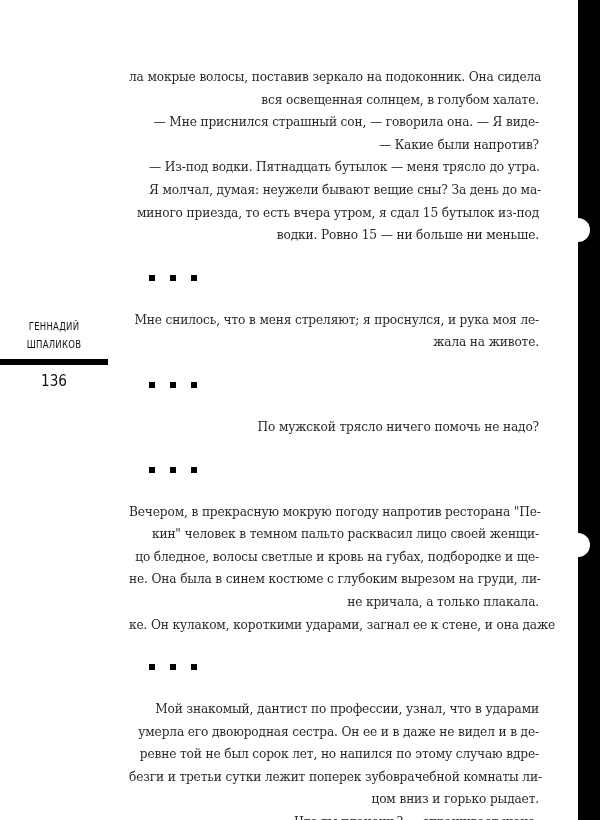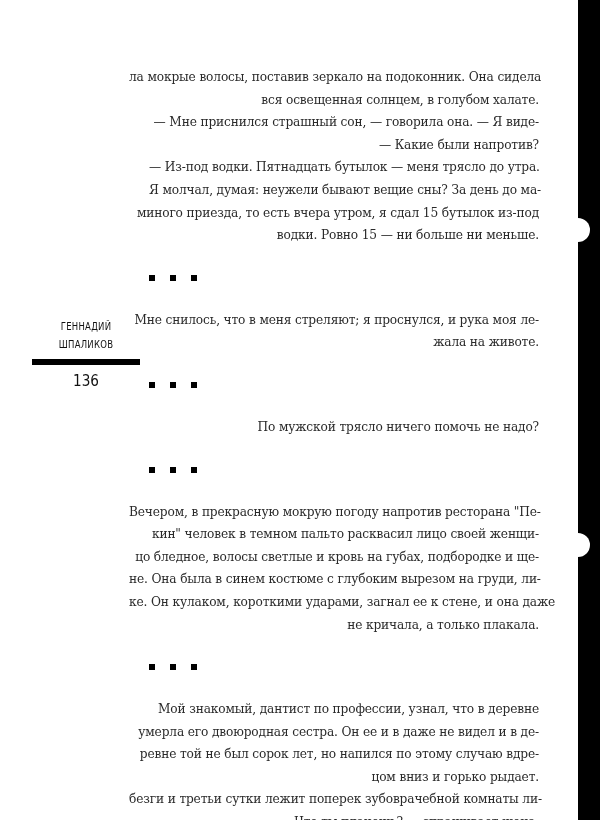"ГЕННАДИЙ" .side { margin-left: 32px -> none }
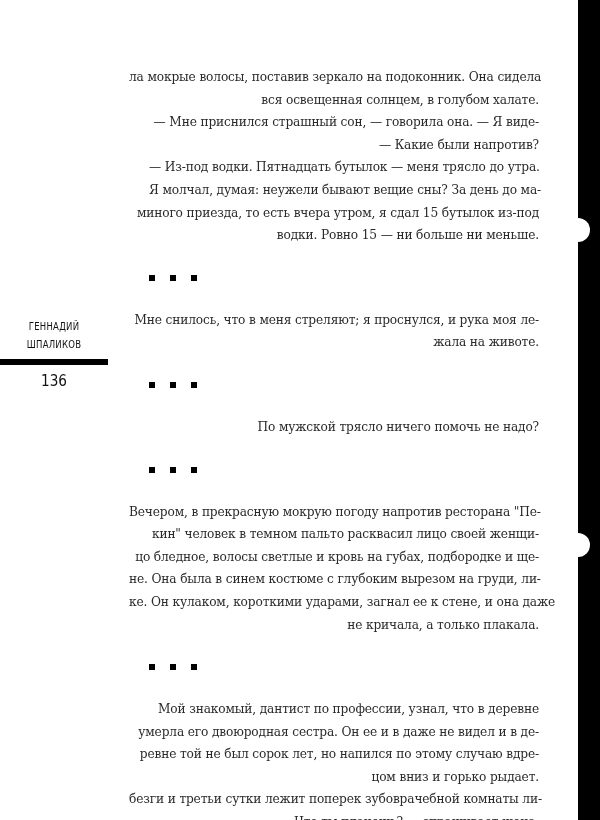"ке. Он кулаком, короткими ударами," p { order: before "не кричала, а только плакала." -> after "не кричала, а только плакала." }
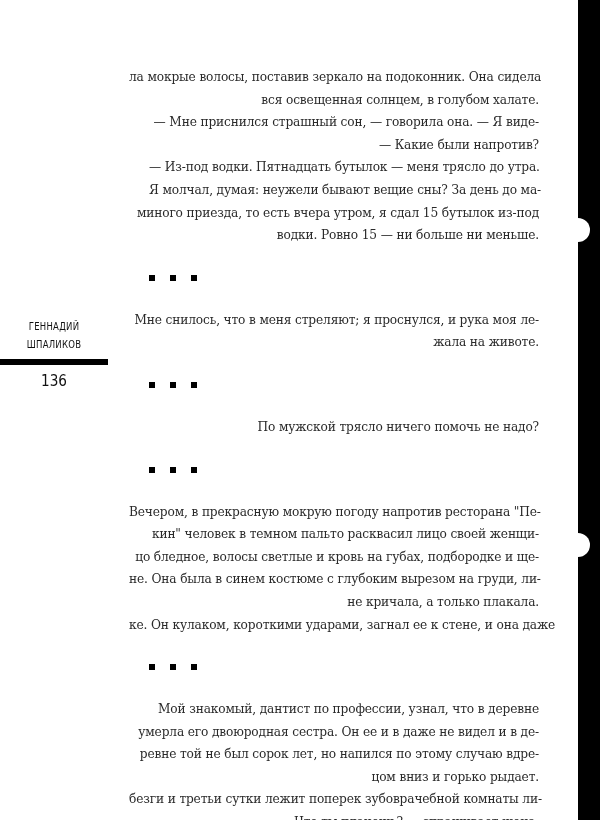"Мой знакомый, дантист по профессии," p { text: деревне -> ударами }
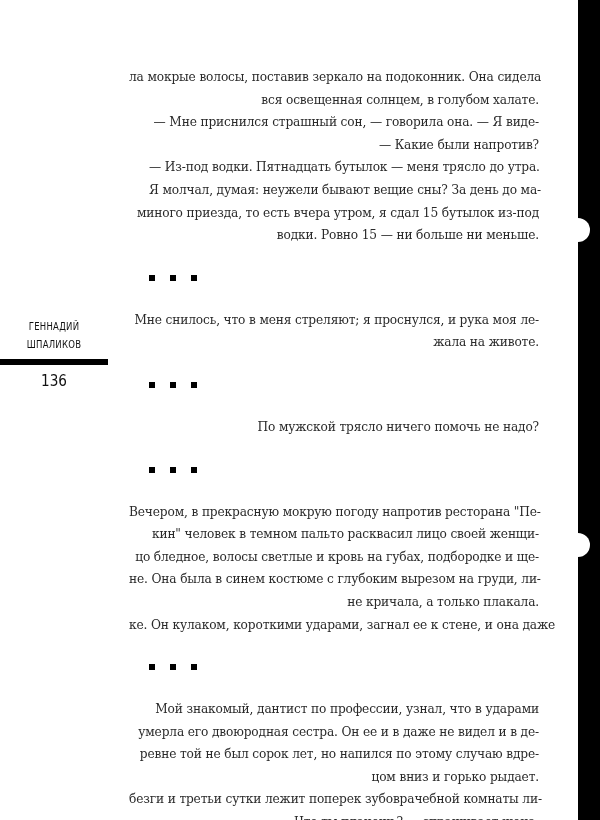"цом вниз и горько рыдает." p { order: before "безги и третьи сутки лежит" -> after "безги и третьи сутки лежит" }
